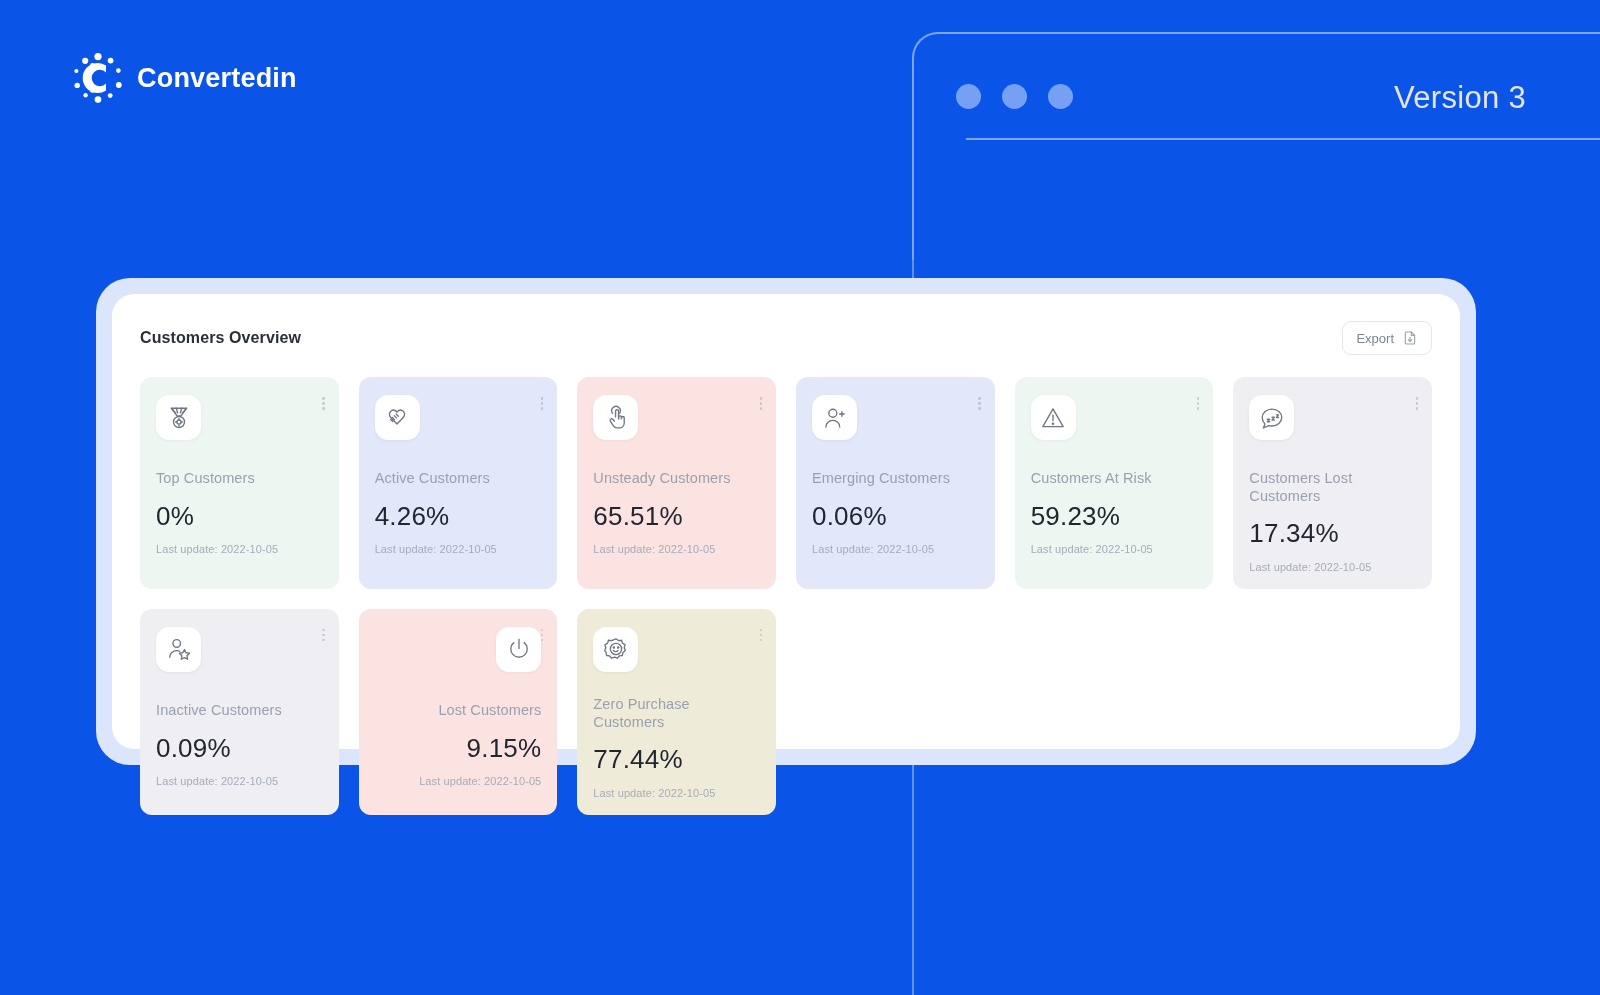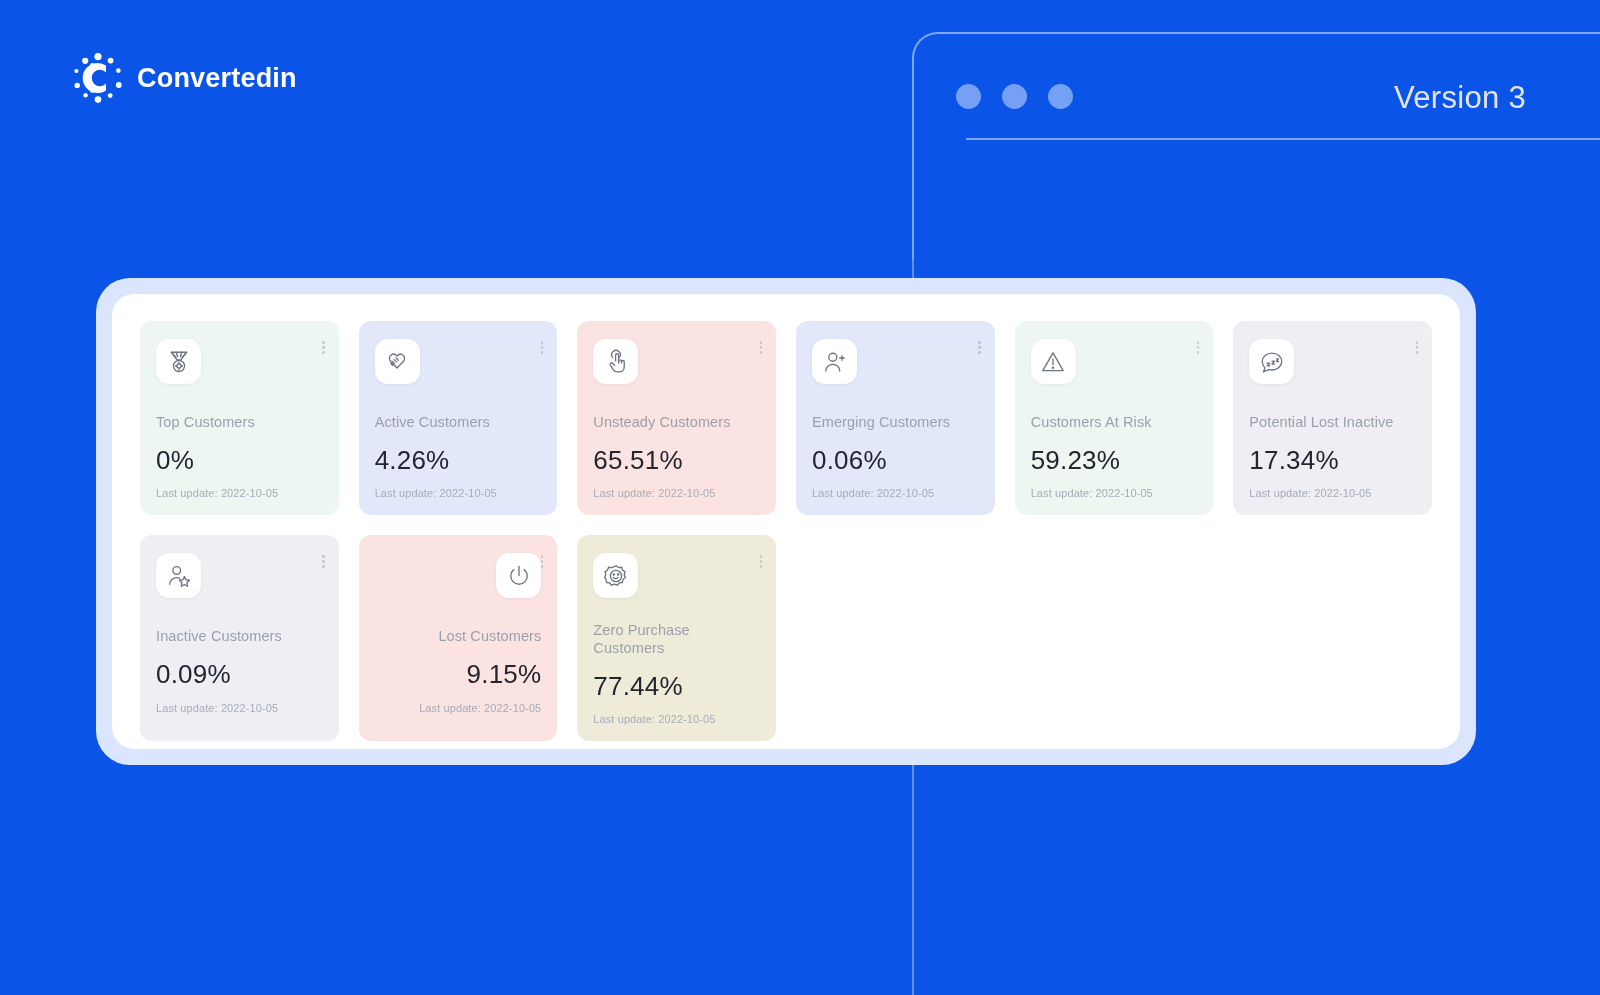"Customers Overview" div { html: none -> <div> <div>Customers Overview</div> <div> <span>Export</span> <svg> <path></path> <path></path> <path></path> <path></path> </svg> </div> </div> }
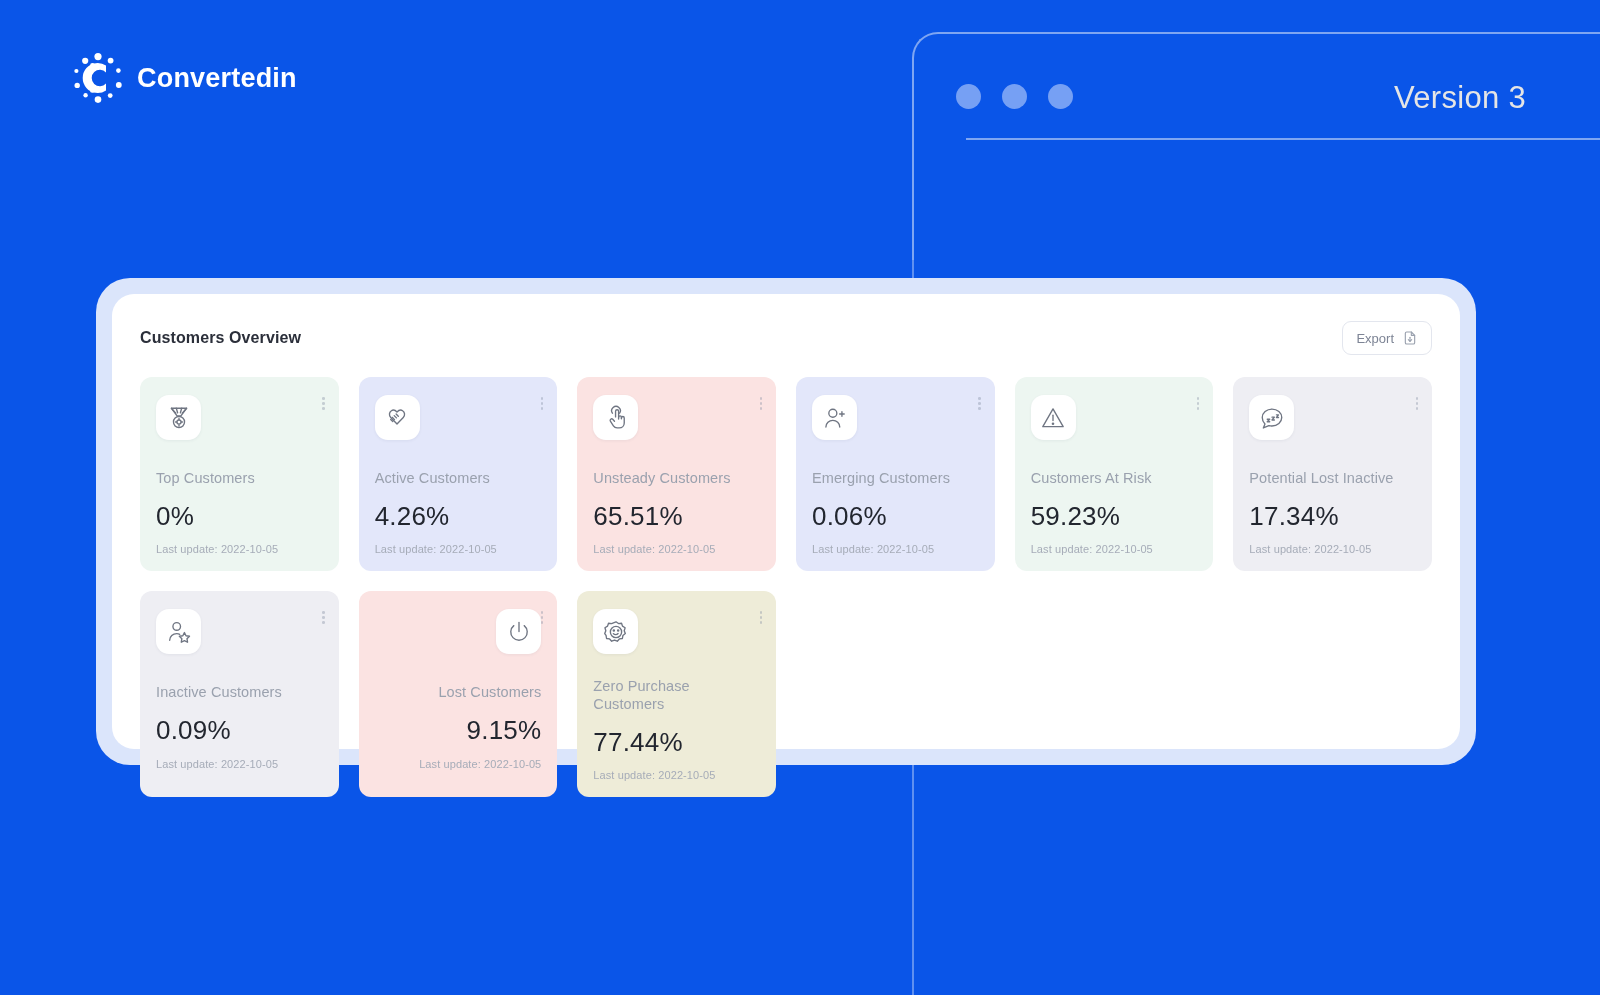"Potential Lost Inactive" div.card-label { text: Potential Lost Inactive -> Customers Lost Customers }
